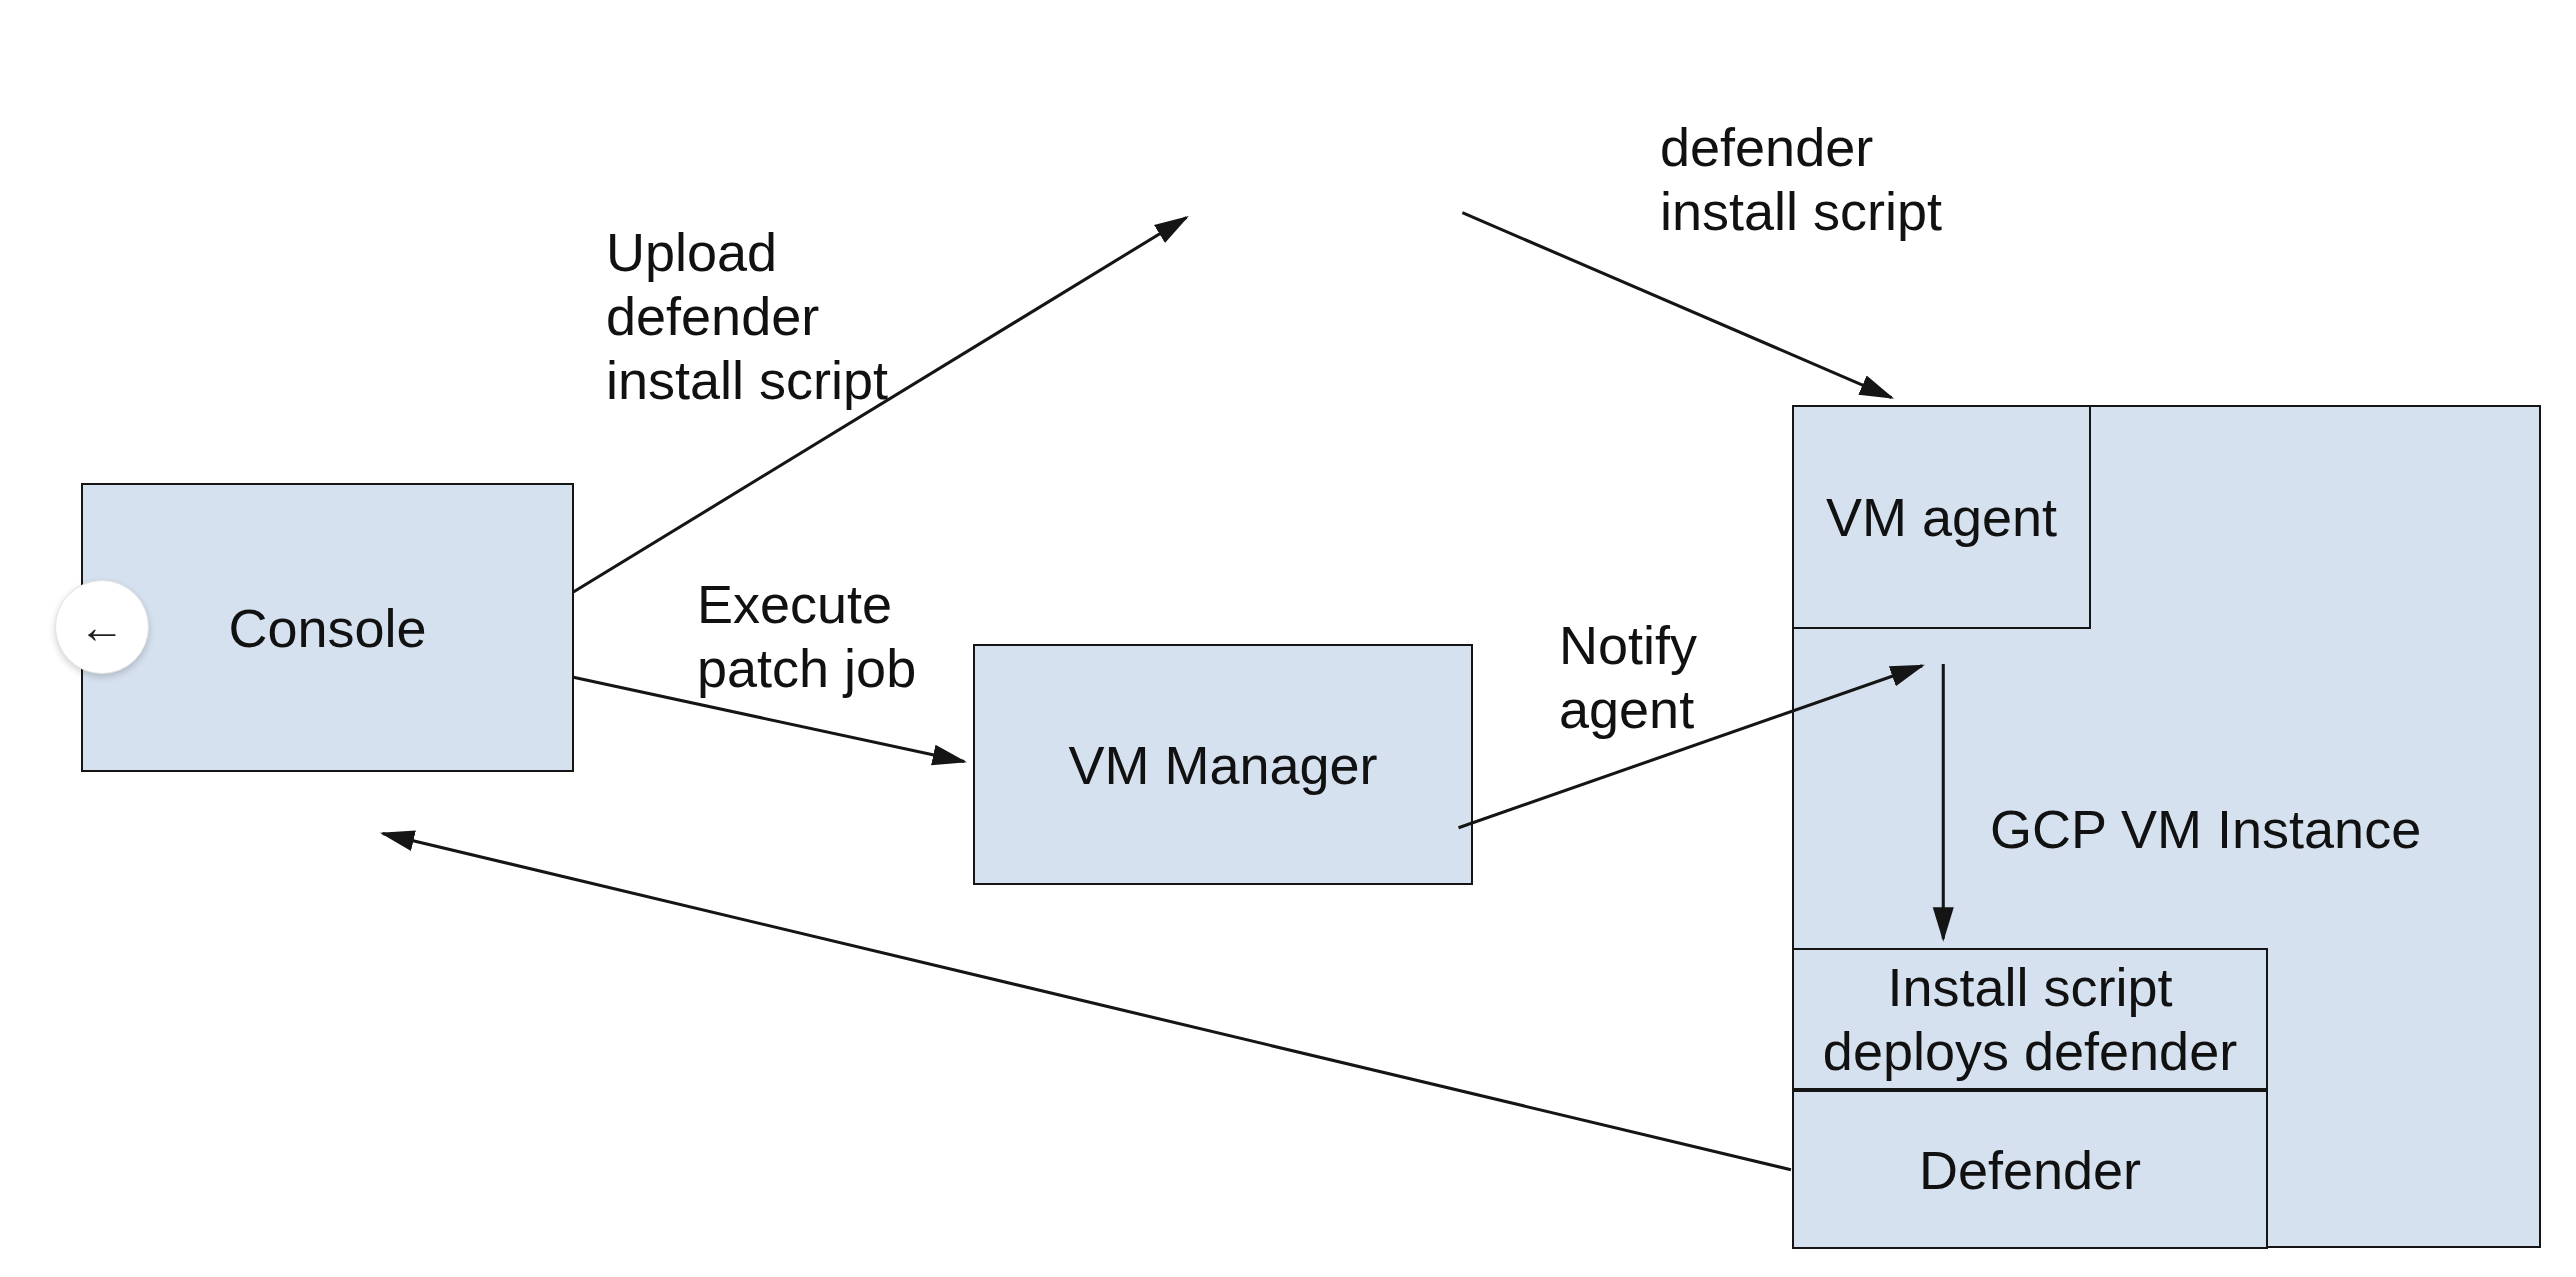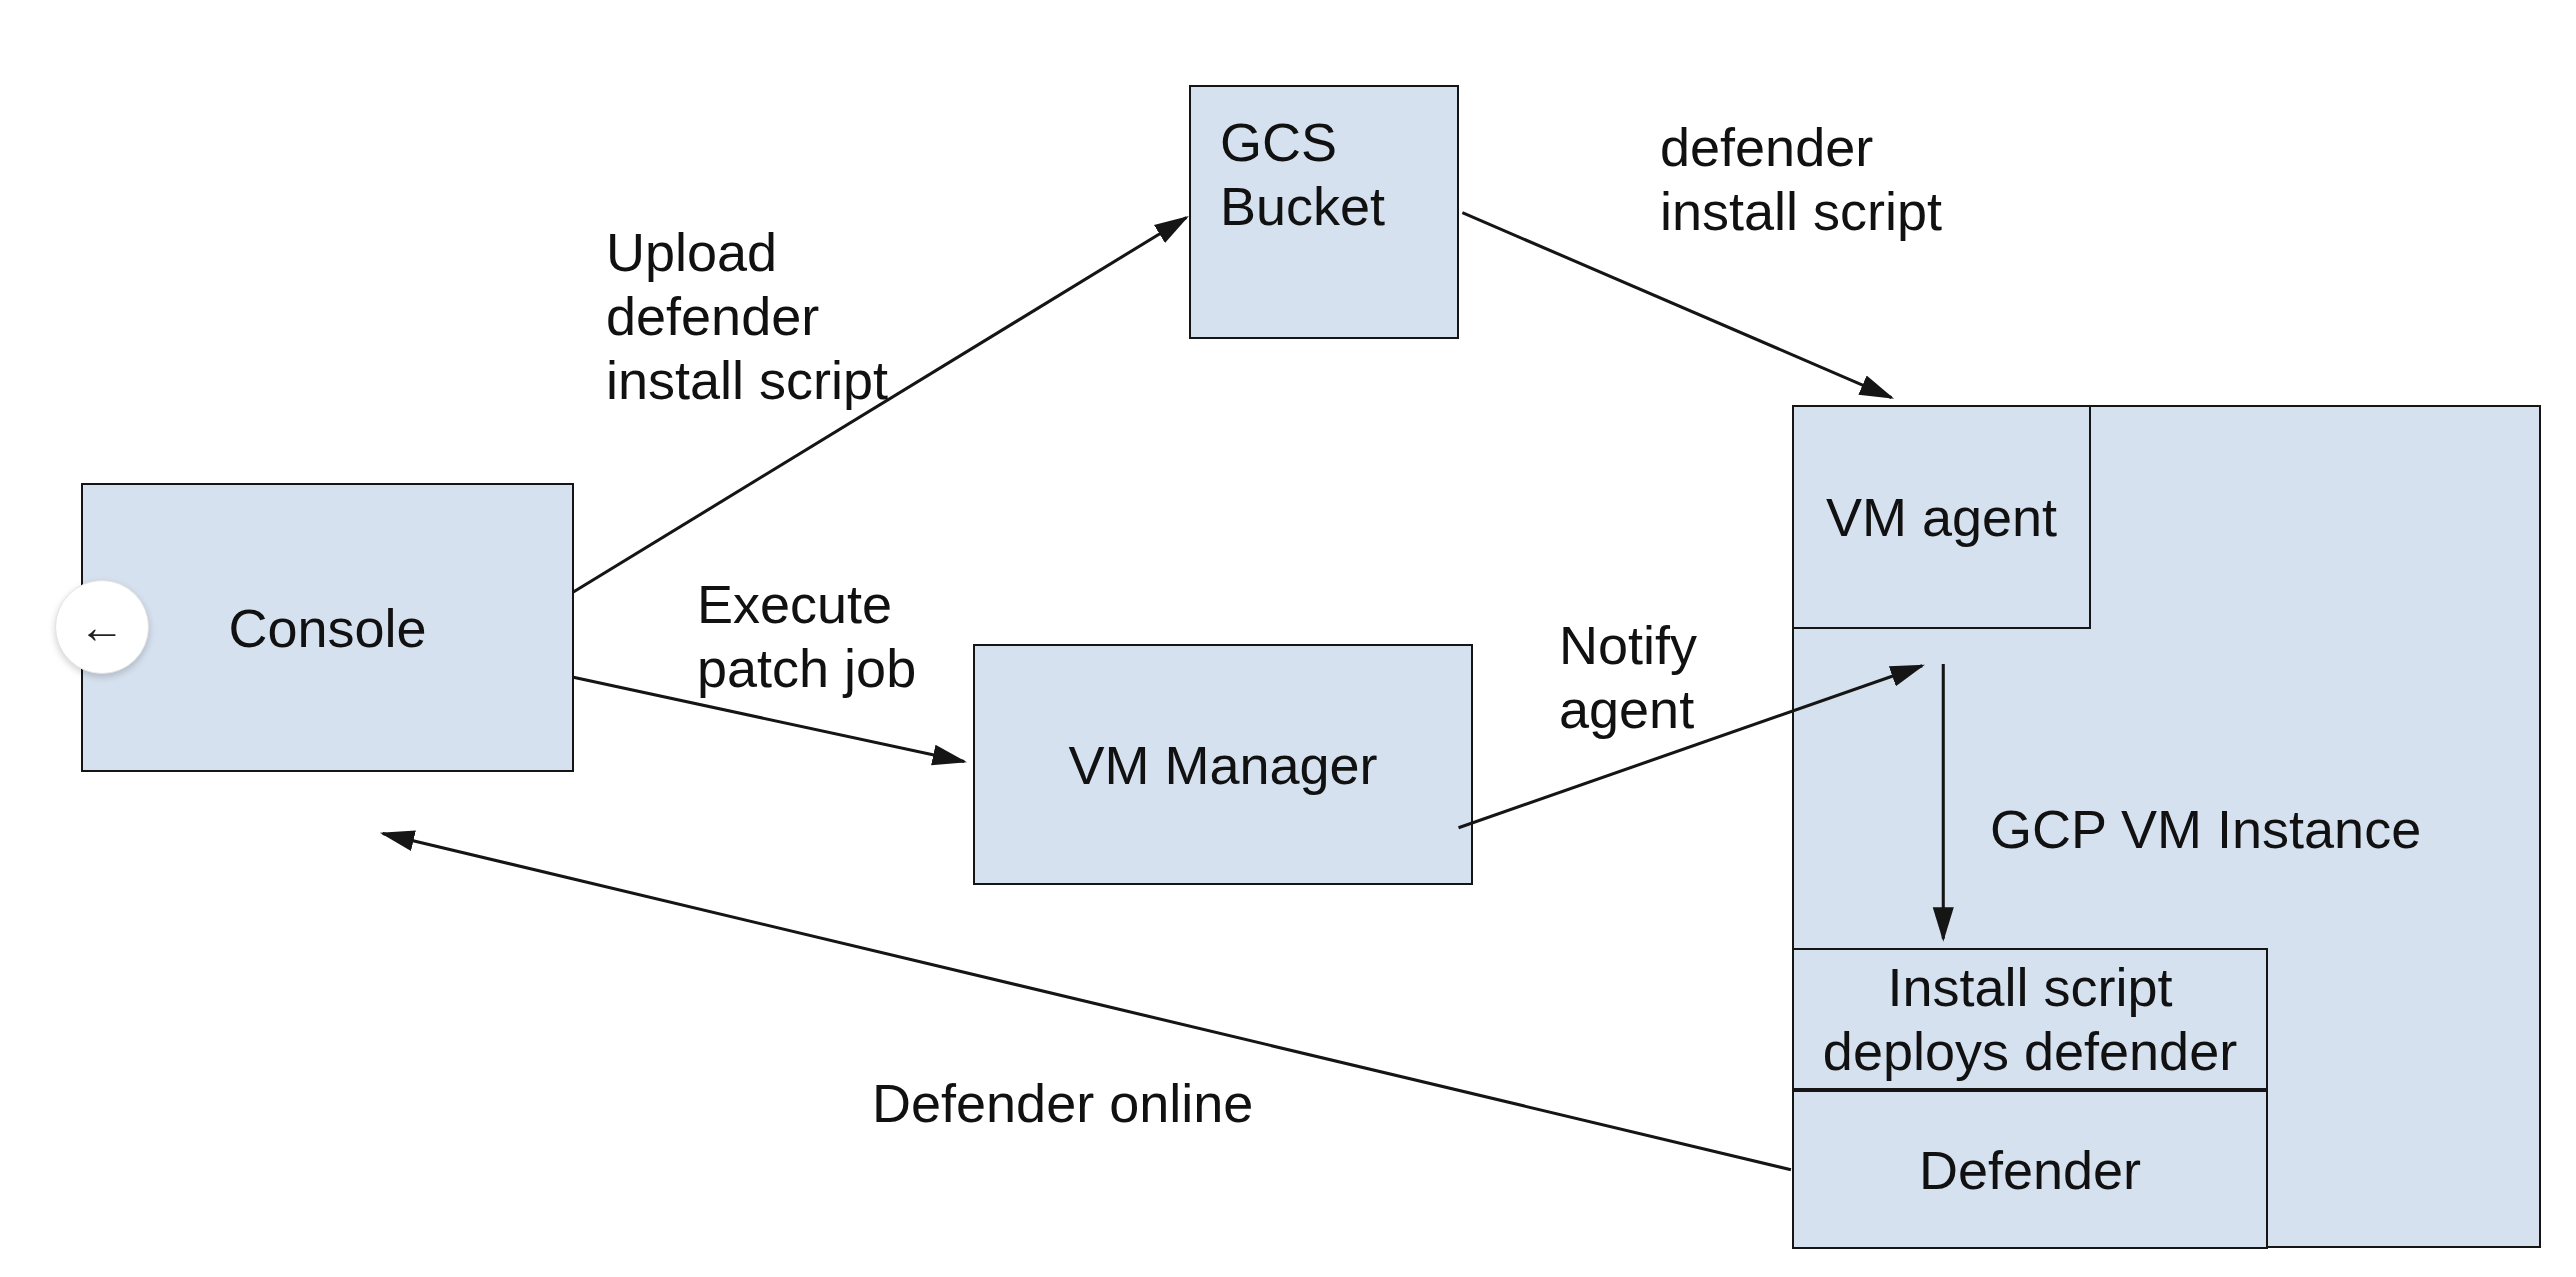"GCS" div.node { html: <div> <div>GCS</div> <div>Bucket</div> </div> -> none }
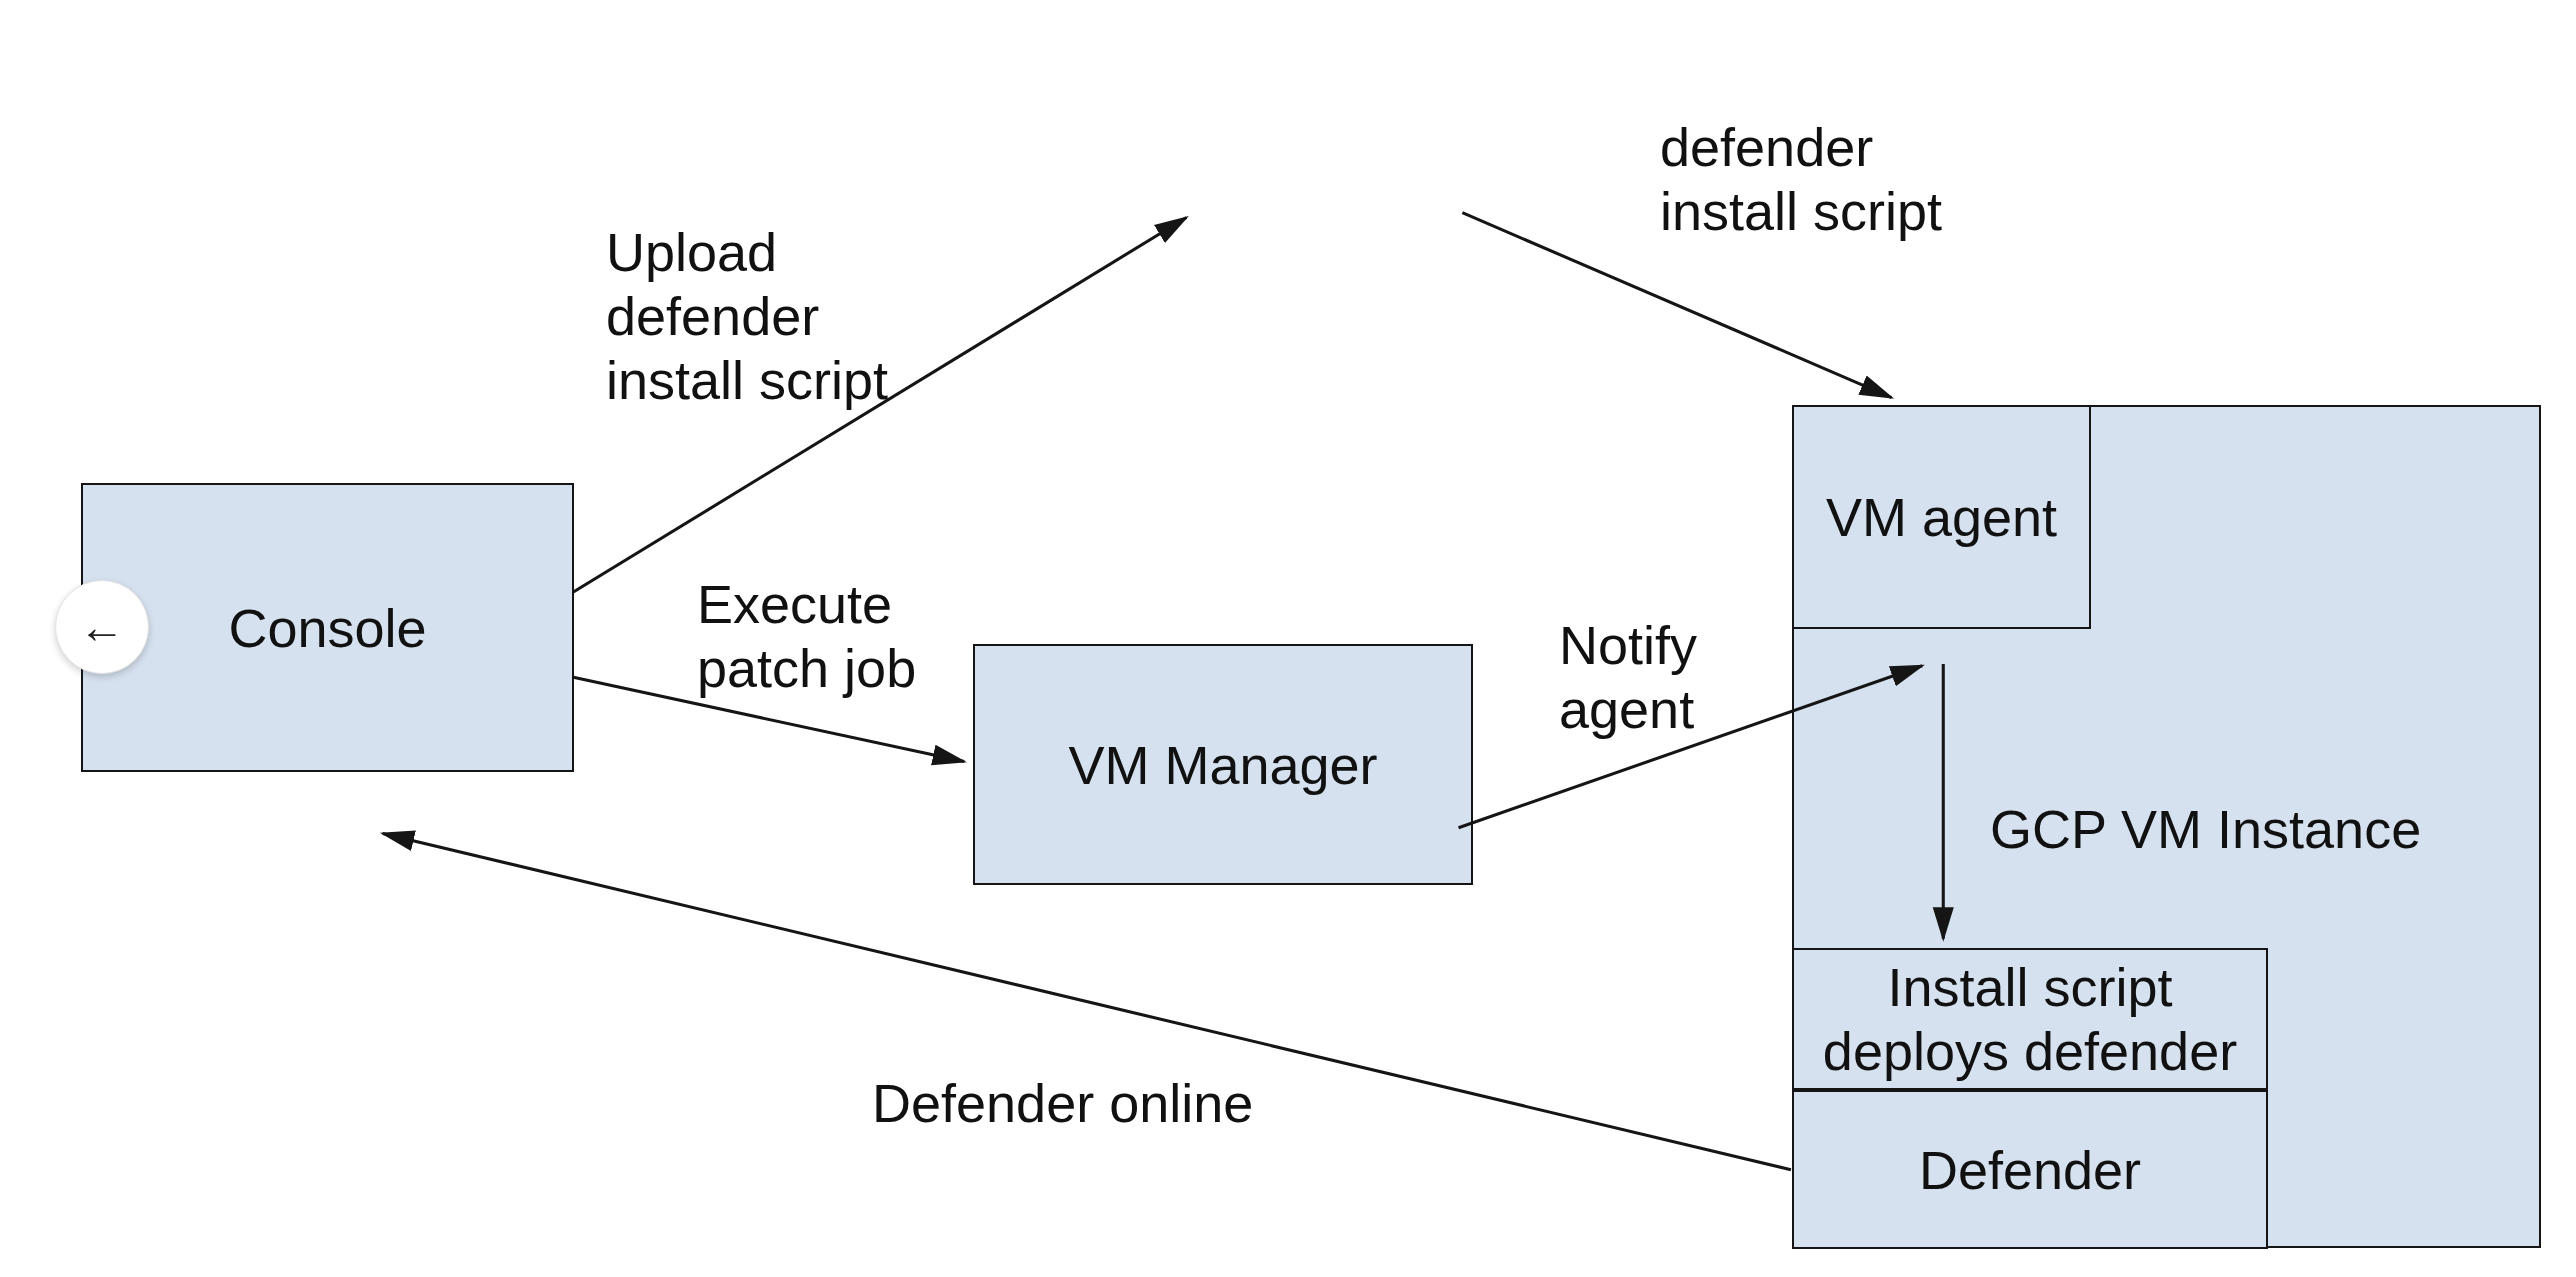"Defender online" div.edge-label { html: <div> <span>Defender online</span> </div> -> none }
